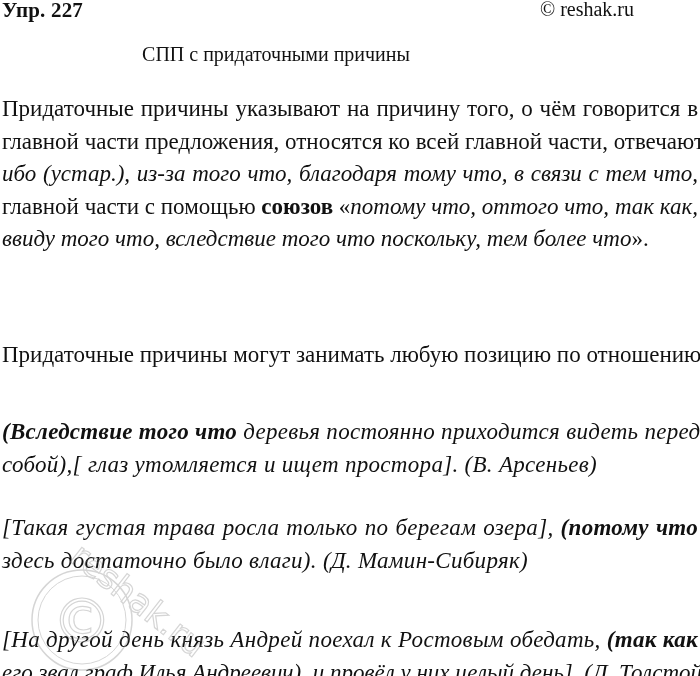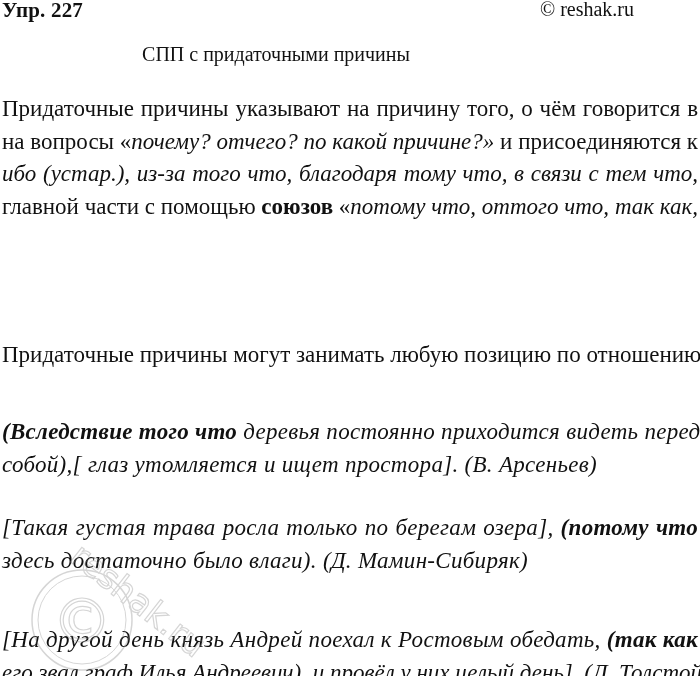"главной части предложения, относятся ко" span.line { html: none -> <span>главной части предложения, относятся ко всей главной части, отвечают</span> }
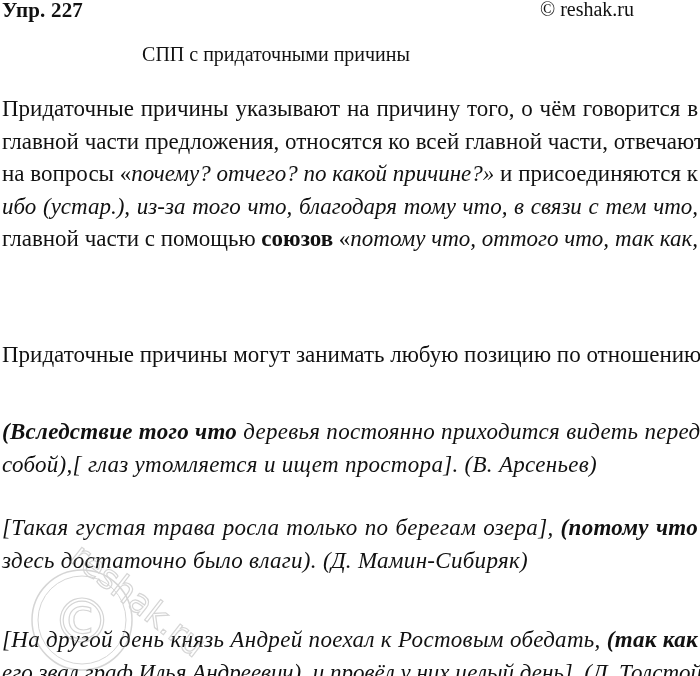"на вопросы «почему? отчего? по" span.line { html: <span><span>на вопросы «</span><i>почему? отчего? по какой причине?»</i><span> и присоединяются к</span></span> -> none }
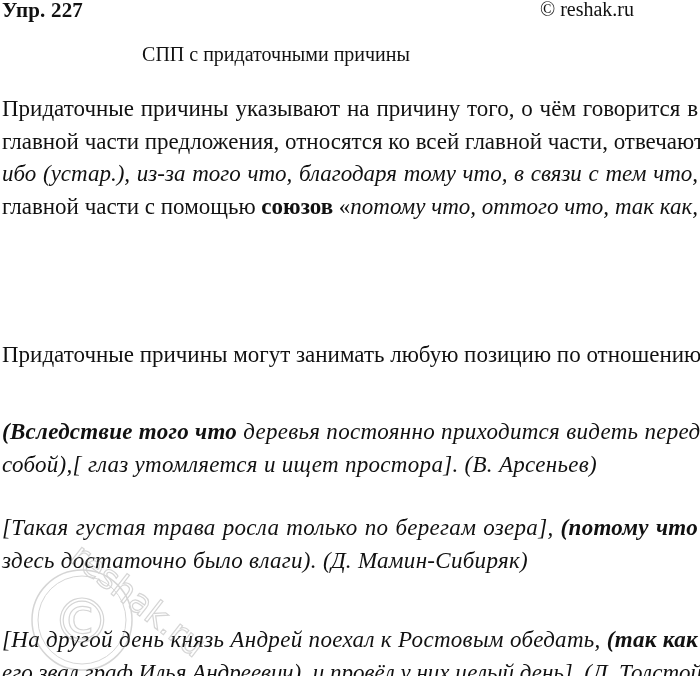"ввиду того что, вследствие того" span.line { html: none -> <span><i>ввиду того что, вследствие того что поскольку, тем более что</i><span>».</span></span> }
